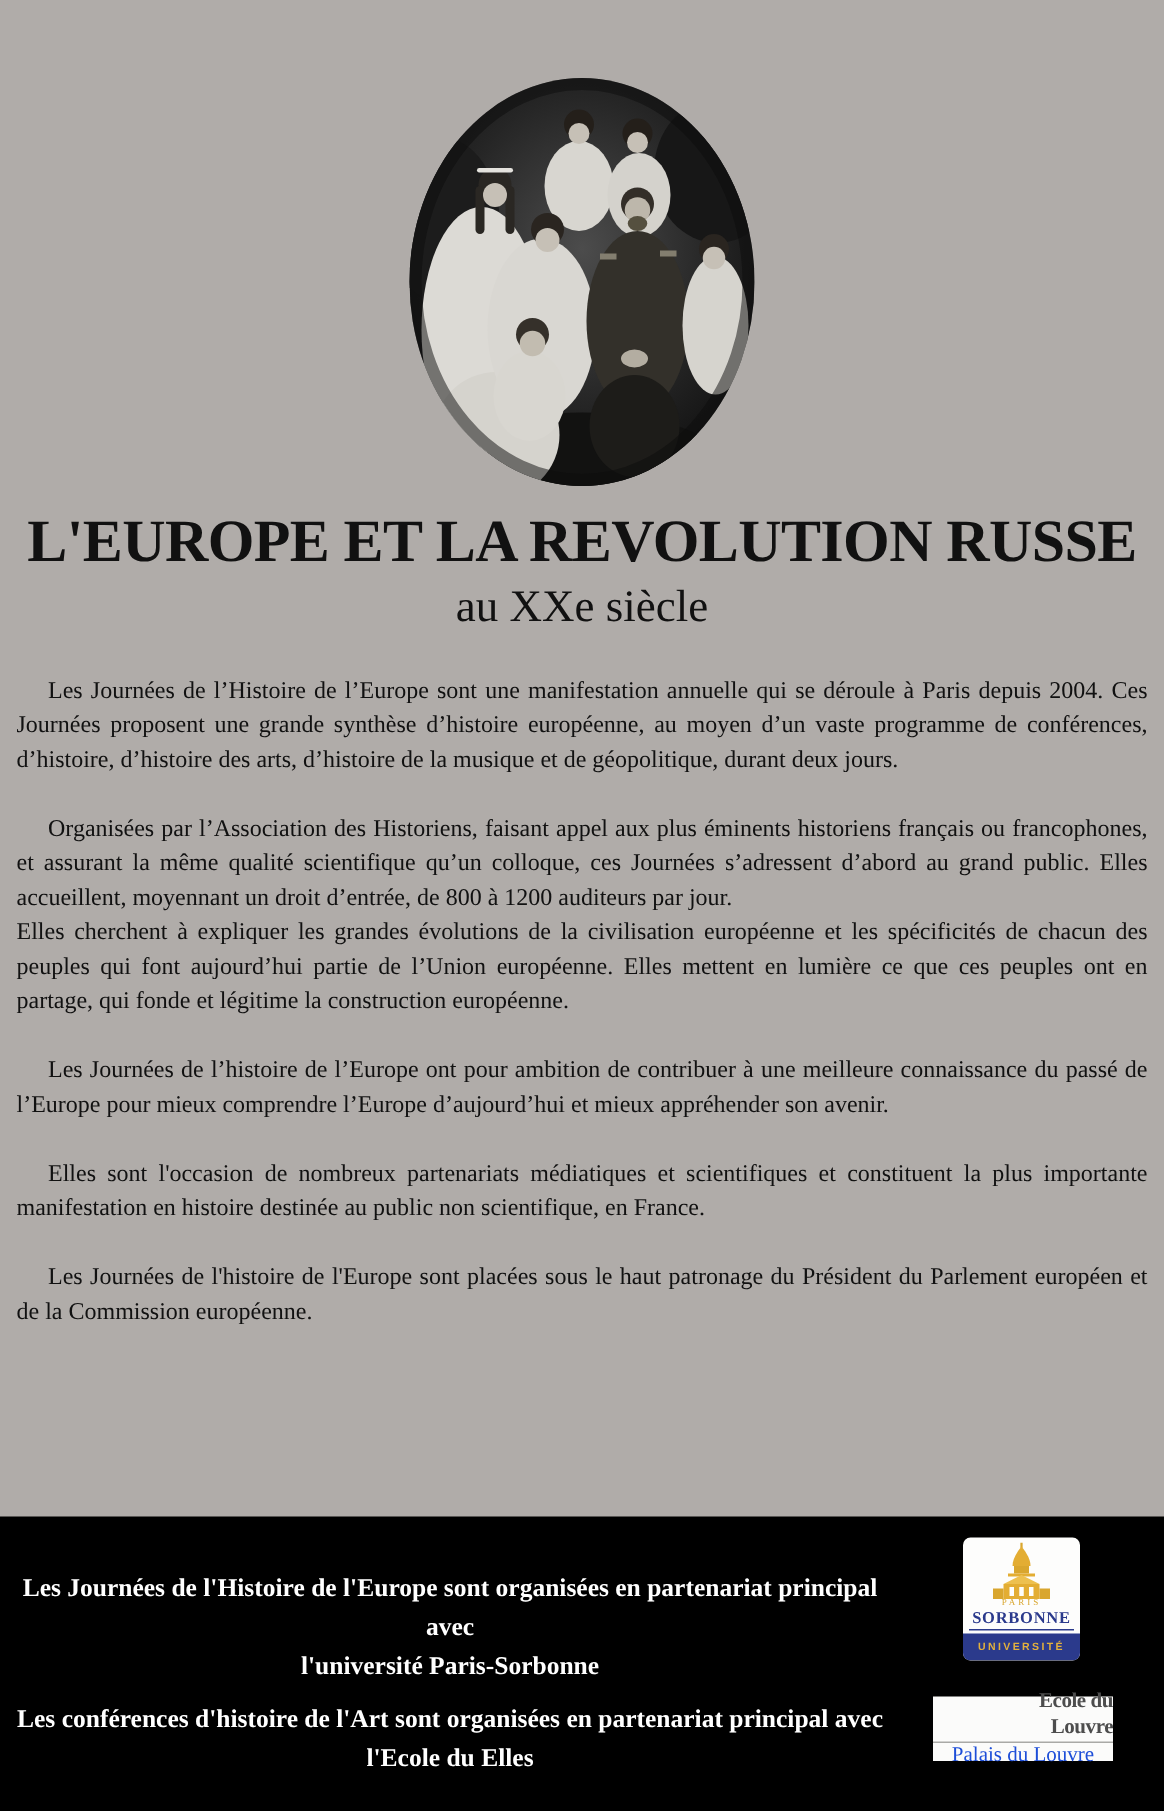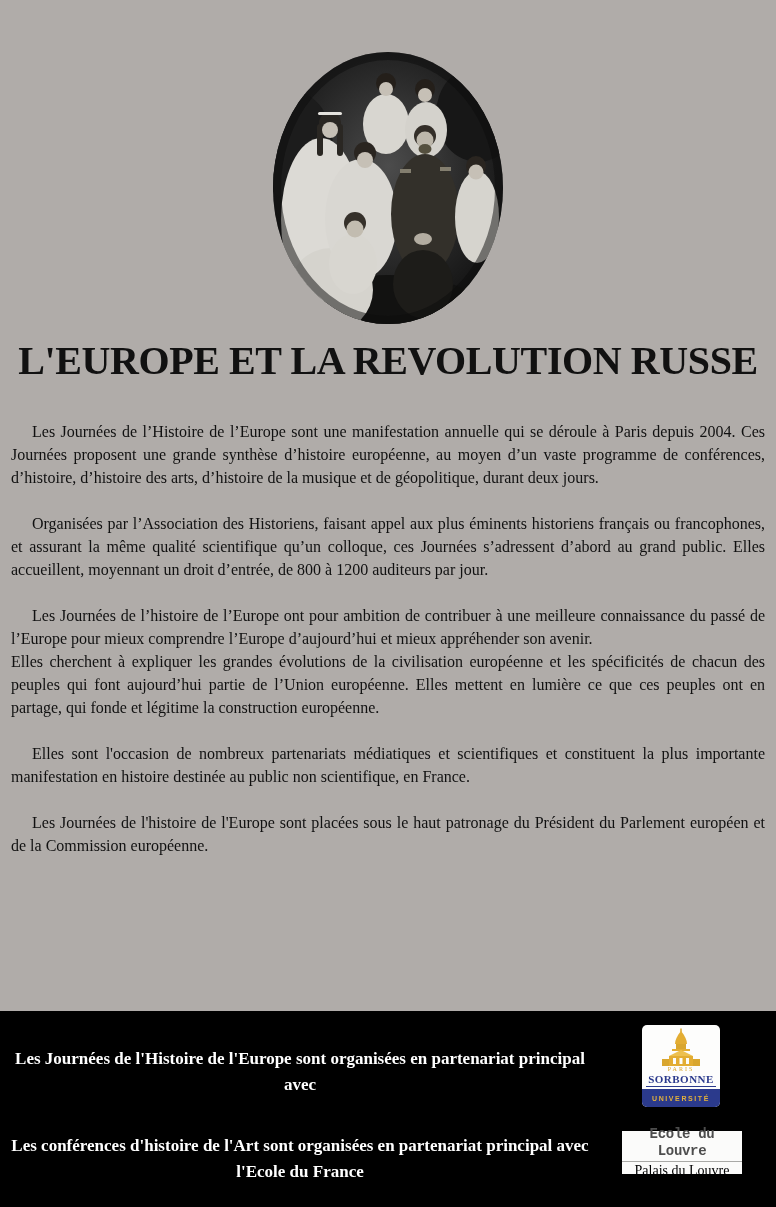"au XXe siècle" div { html: none -> <div>au XXe siècle</div> }
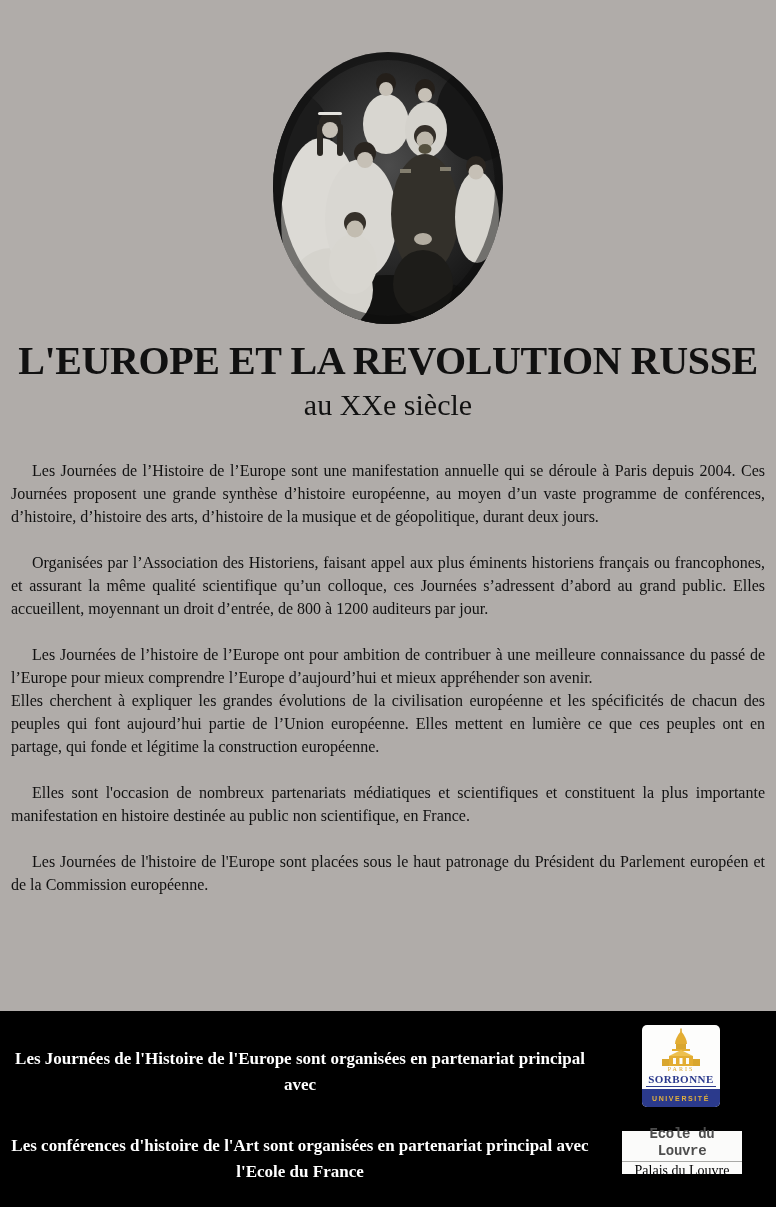"Les Journées de l’Histoire de" .body { margin: 36px 11px 0 -> 26px 11px 0 }
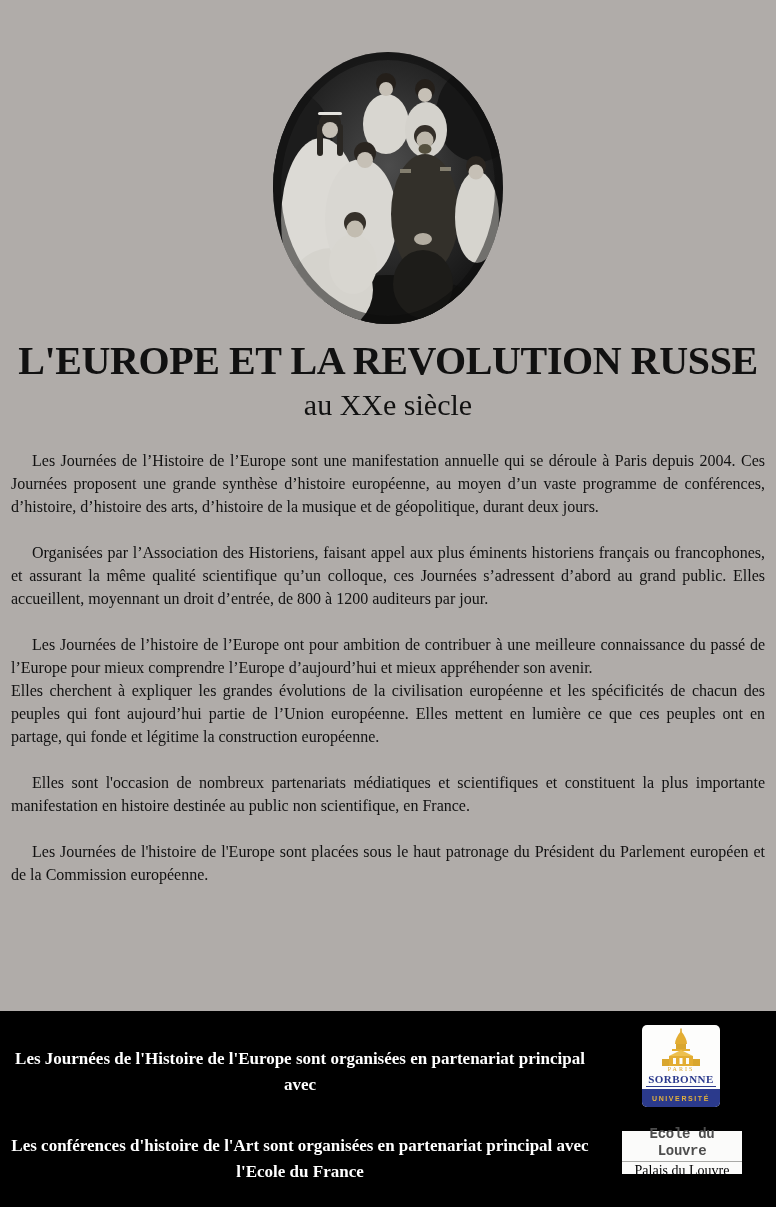"Les Journées de l’histoire de l’Europe ont" p.para { order: before "Elles cherchent à expliquer les" -> after "Elles cherchent à expliquer les" }
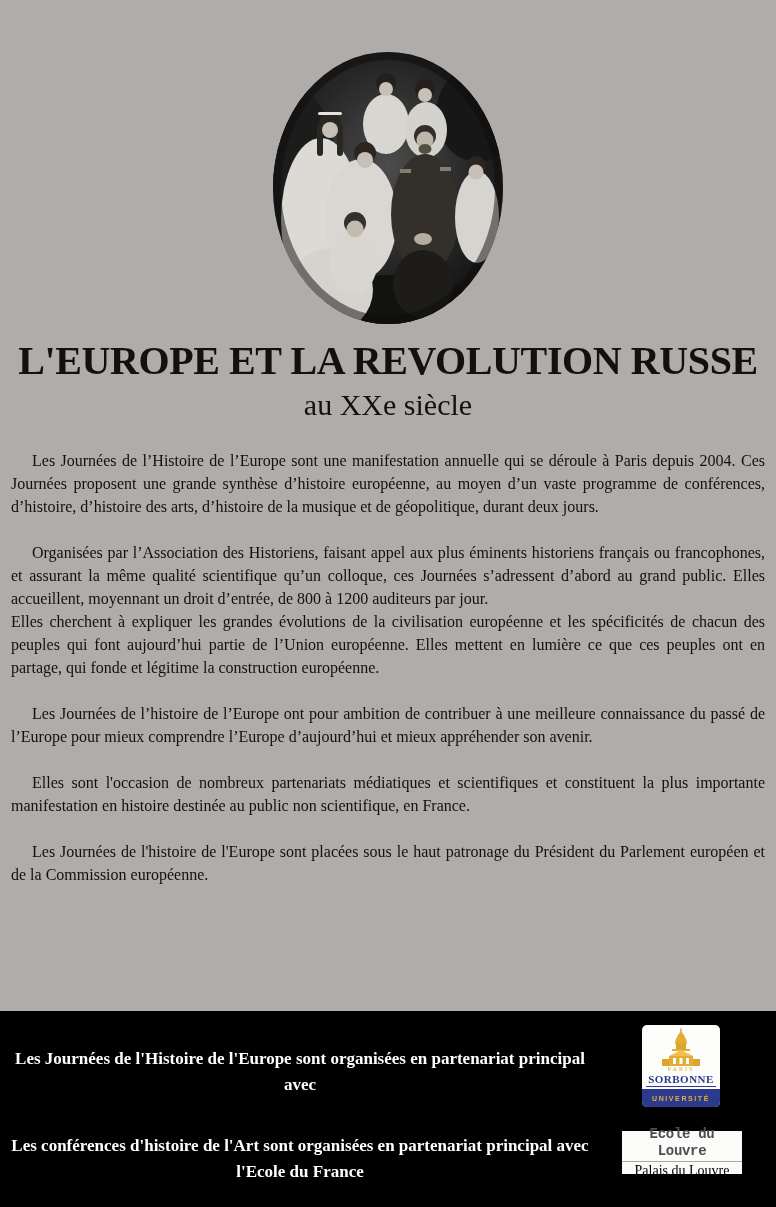"l'université Paris-Sorbonne" div { html: none -> <div>l'université Paris-Sorbonne</div> }
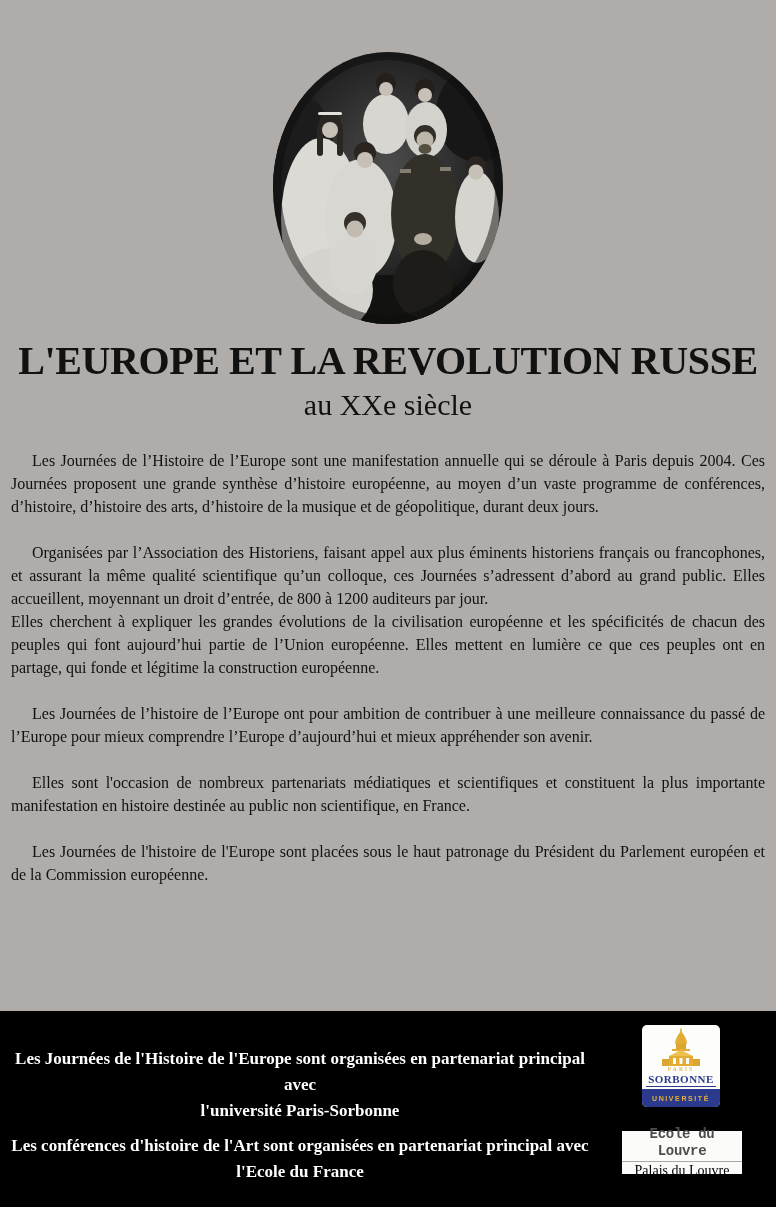"Ecole du Louvre" .l-1 { font-family: Liberation Mono, monospace -> Liberation Serif, serif; margin-left: none -> 44px; text-align: center -> right }
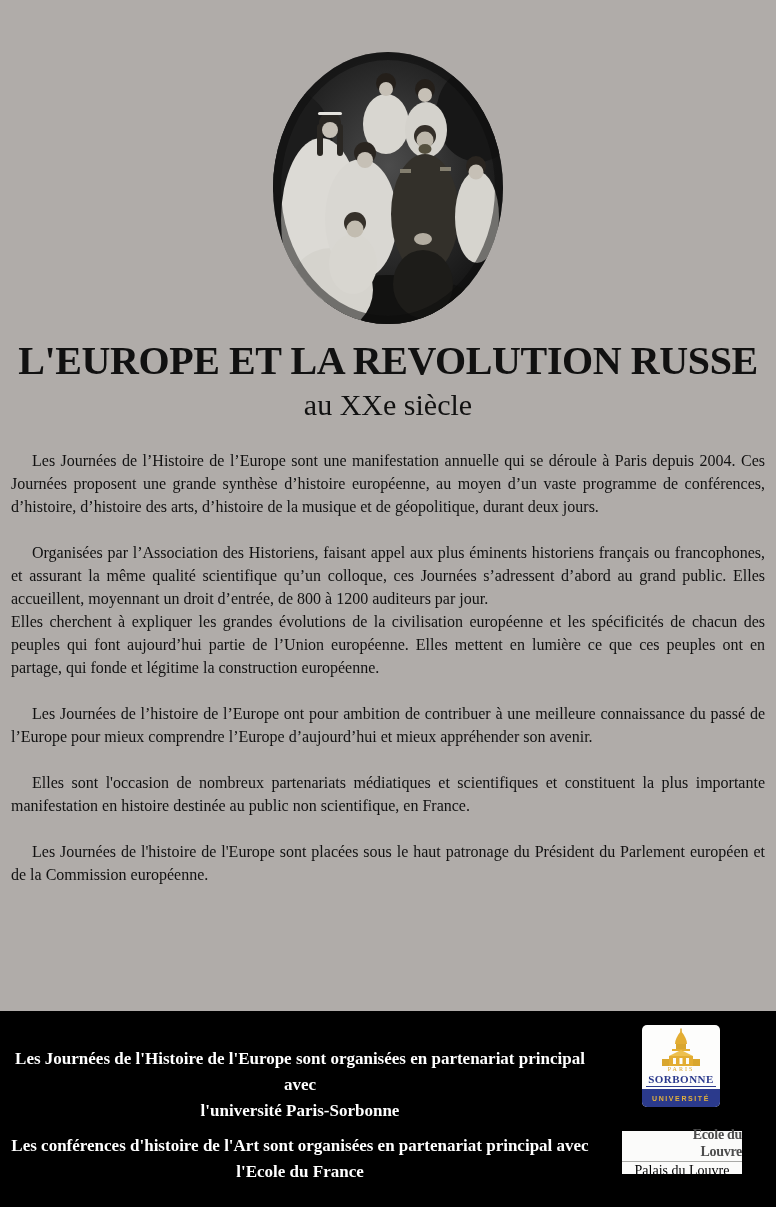"l'Ecole du France" div { text: France -> Elles }
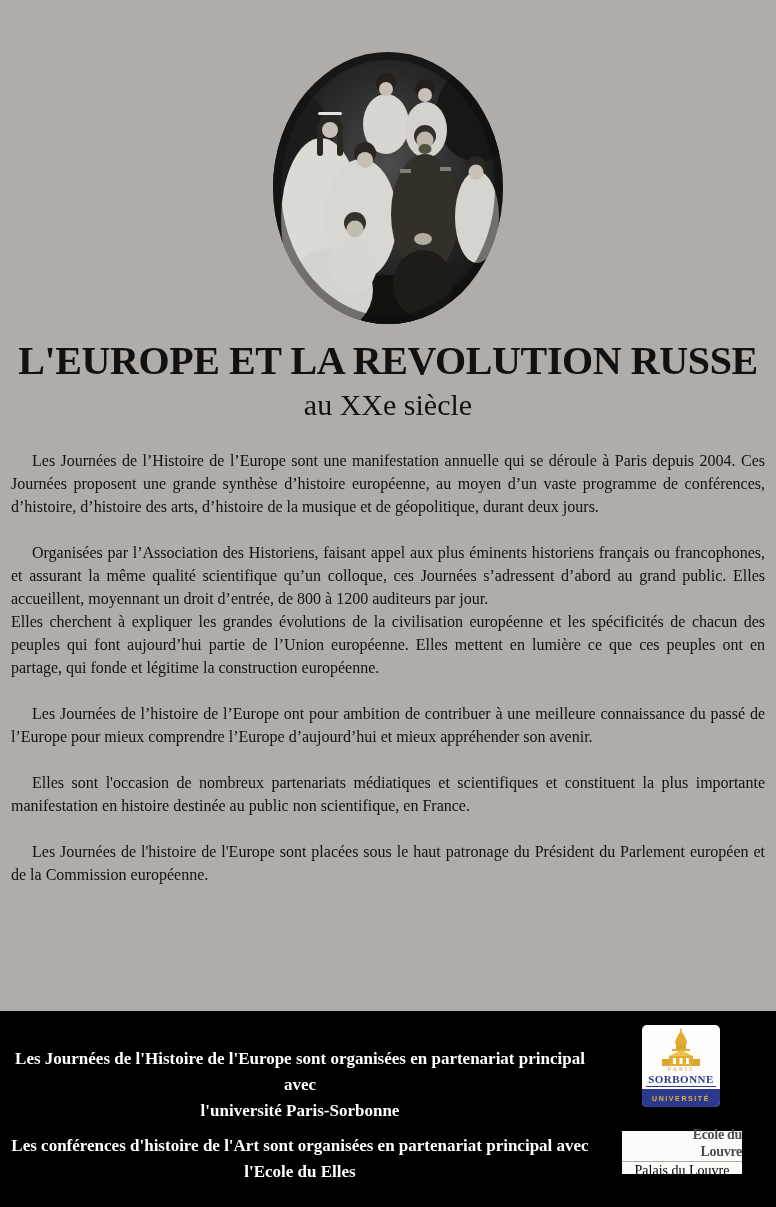"Palais du Louvre" .l-2 { color: #000000 -> #1d4ed8 }
